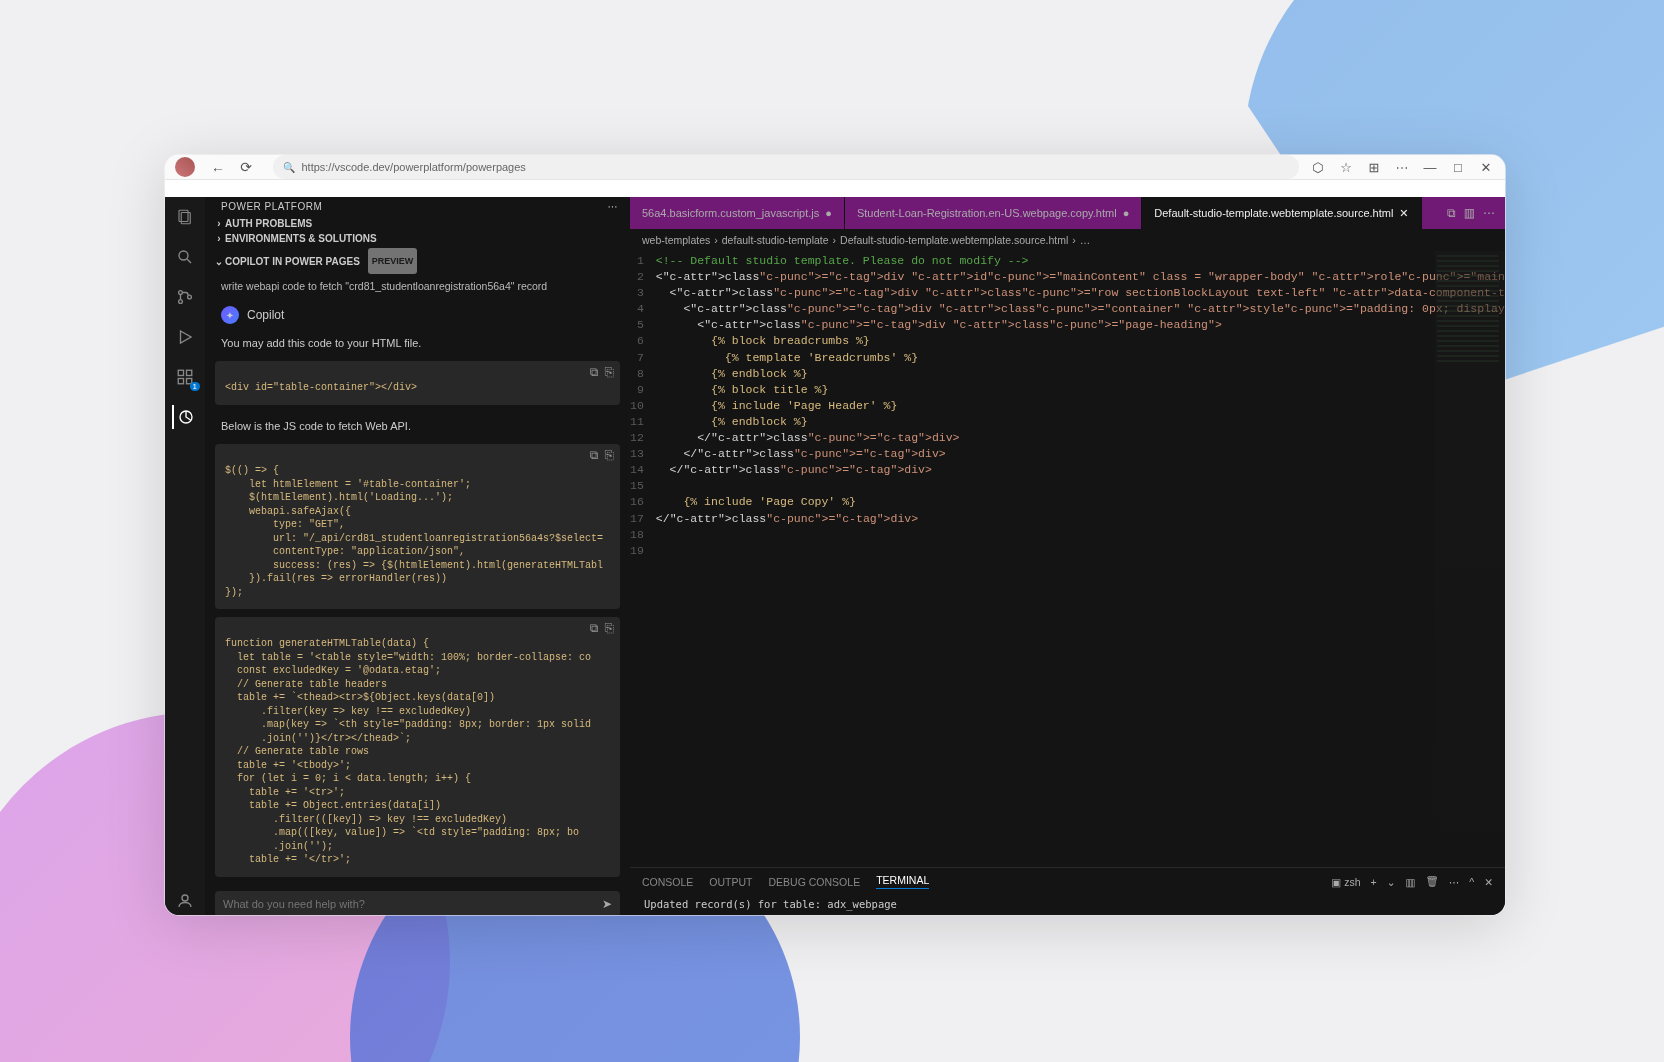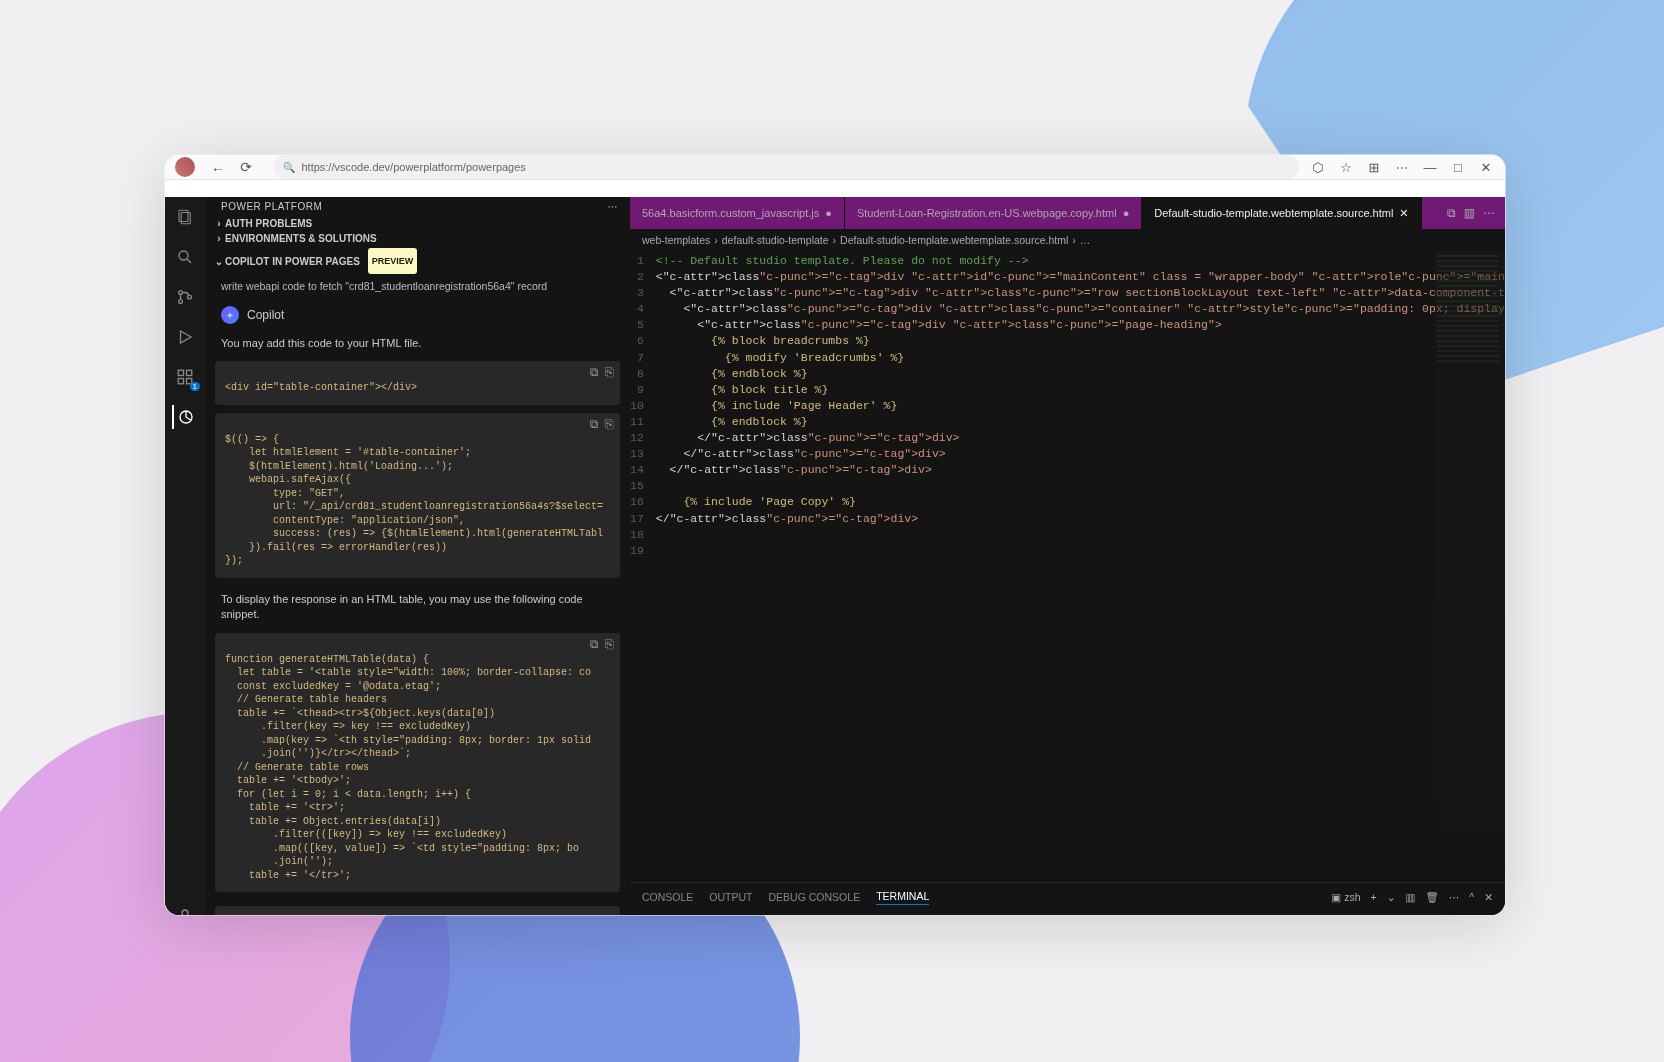"PREVIEW" .sidebar-section .badge { background: #fef9c3 -> #737373 }
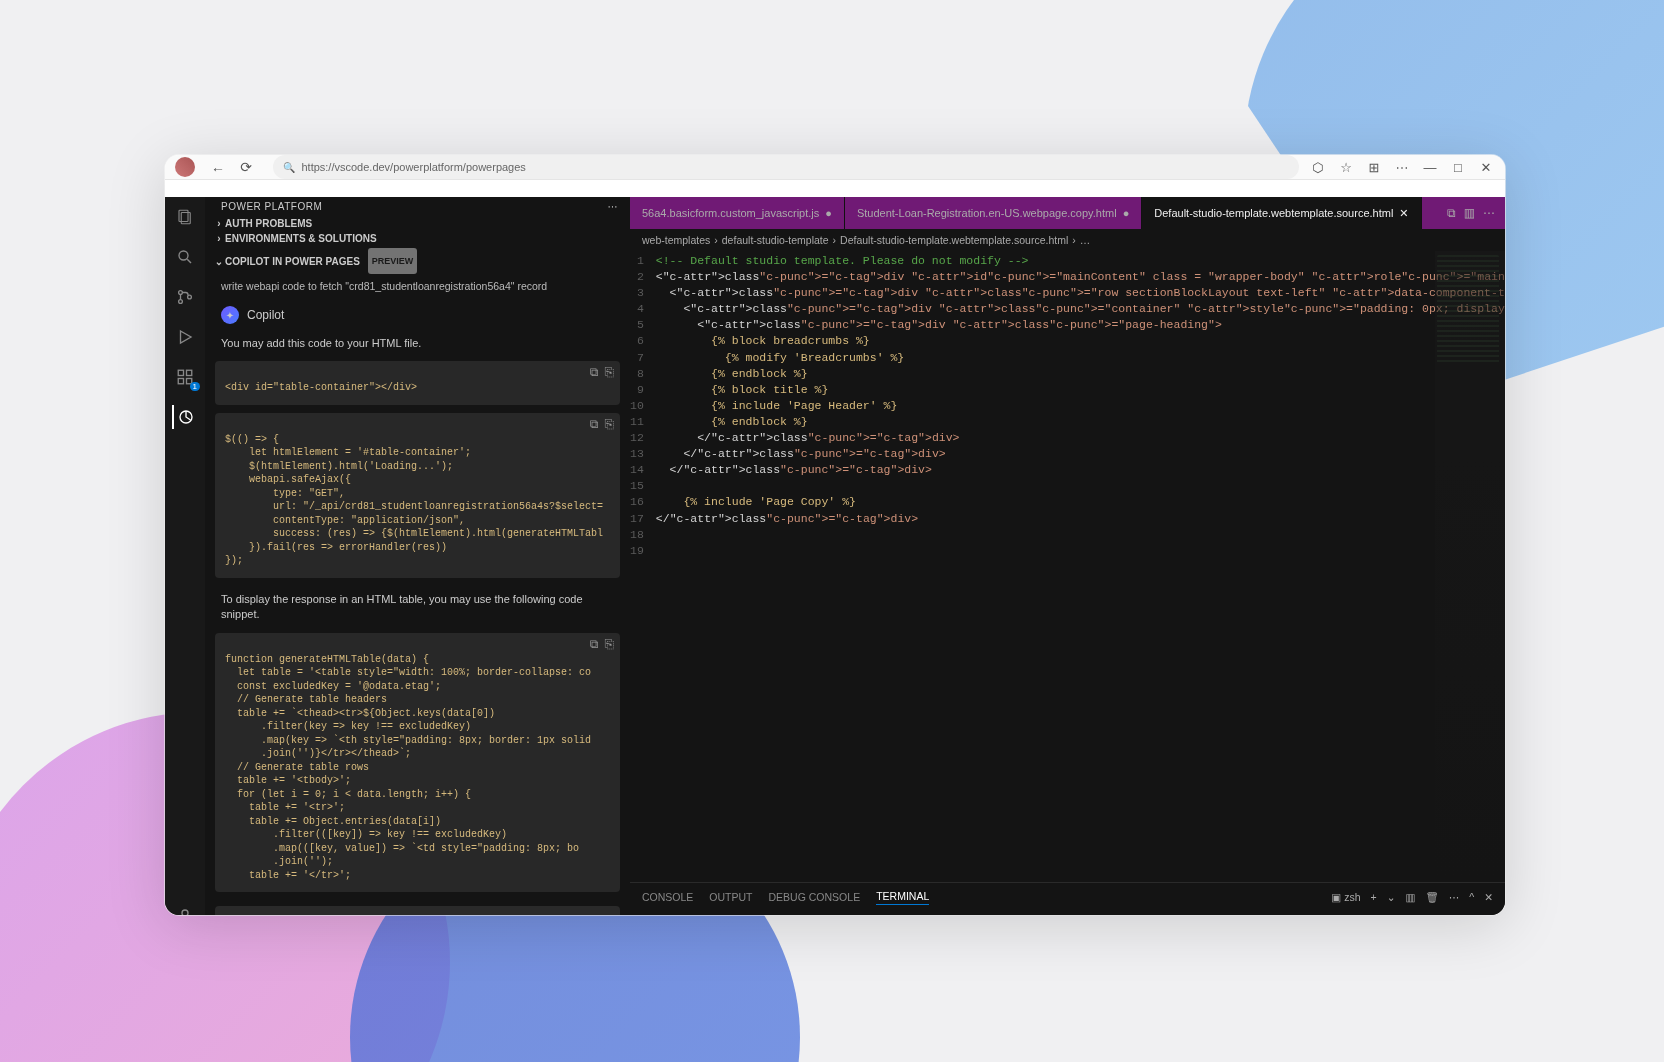"{% modify 'Breadcrumbs' %}" span.c-liq { text: modify -> template }
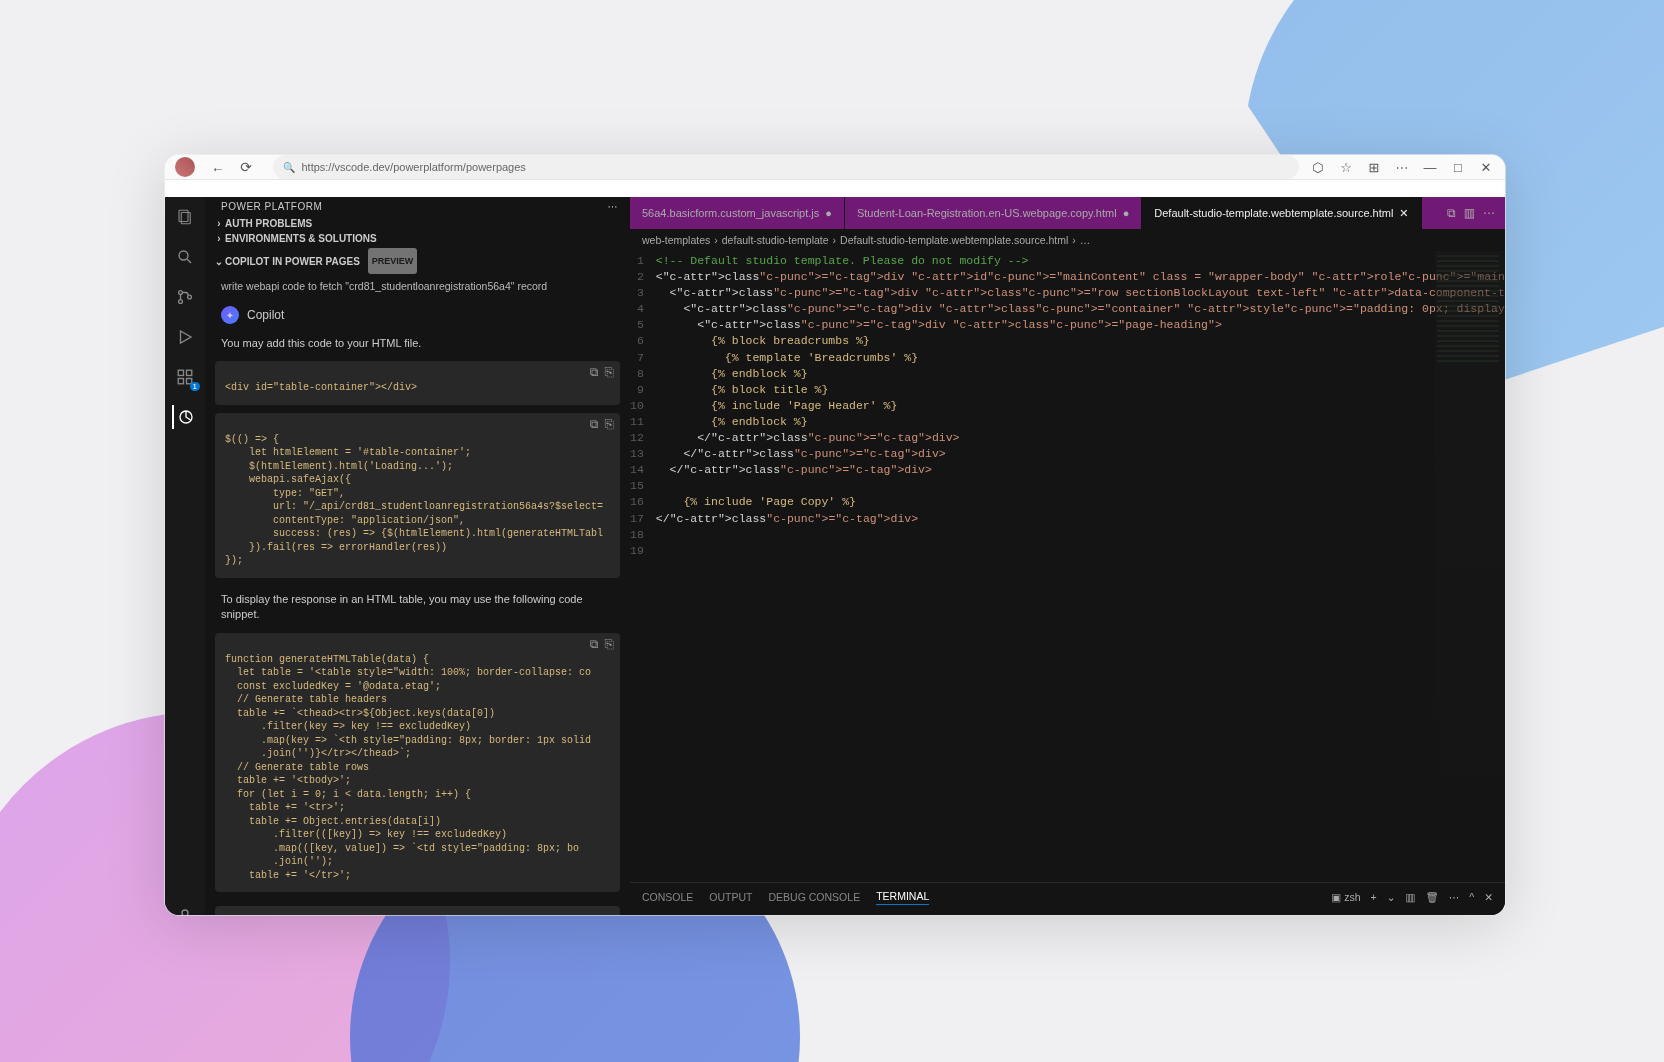"Below is the JS code" div.copilot-text { html: none -> <div>Below is the JS code to fetch Web API.</div> }
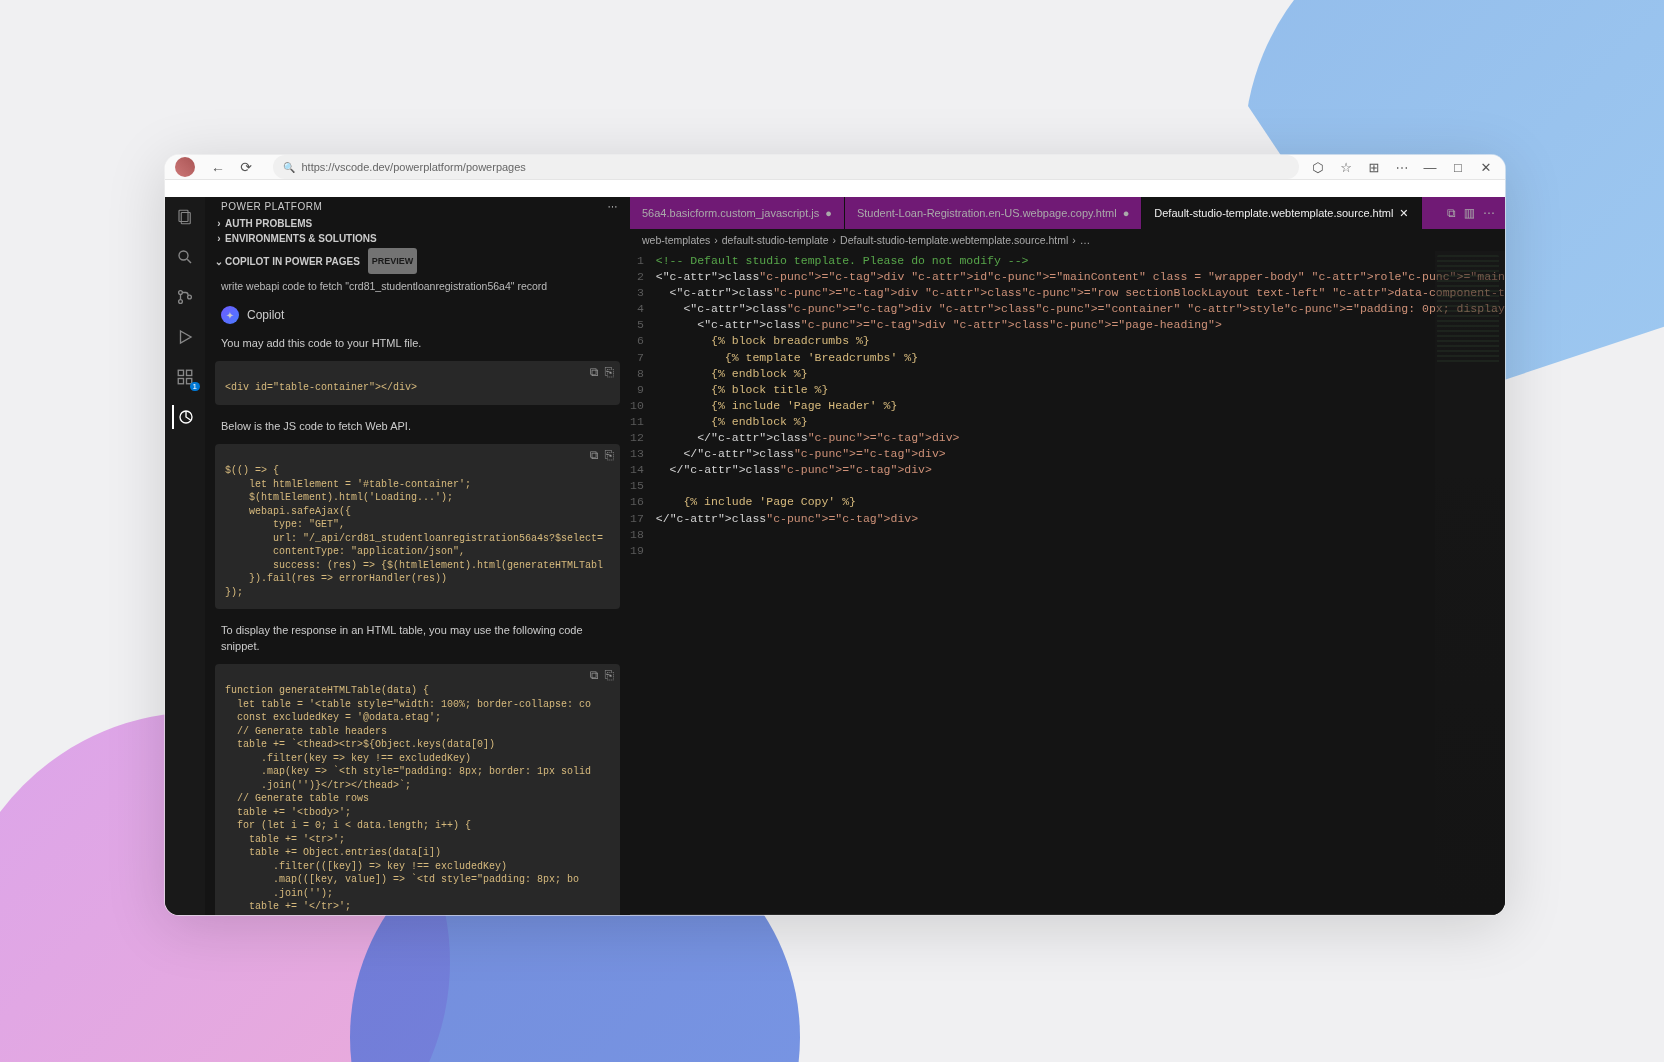"To display the response in" div.copilot-text { html: <div>To display the response in an HTML table, you may use the following code snippet.</div> -> none }
